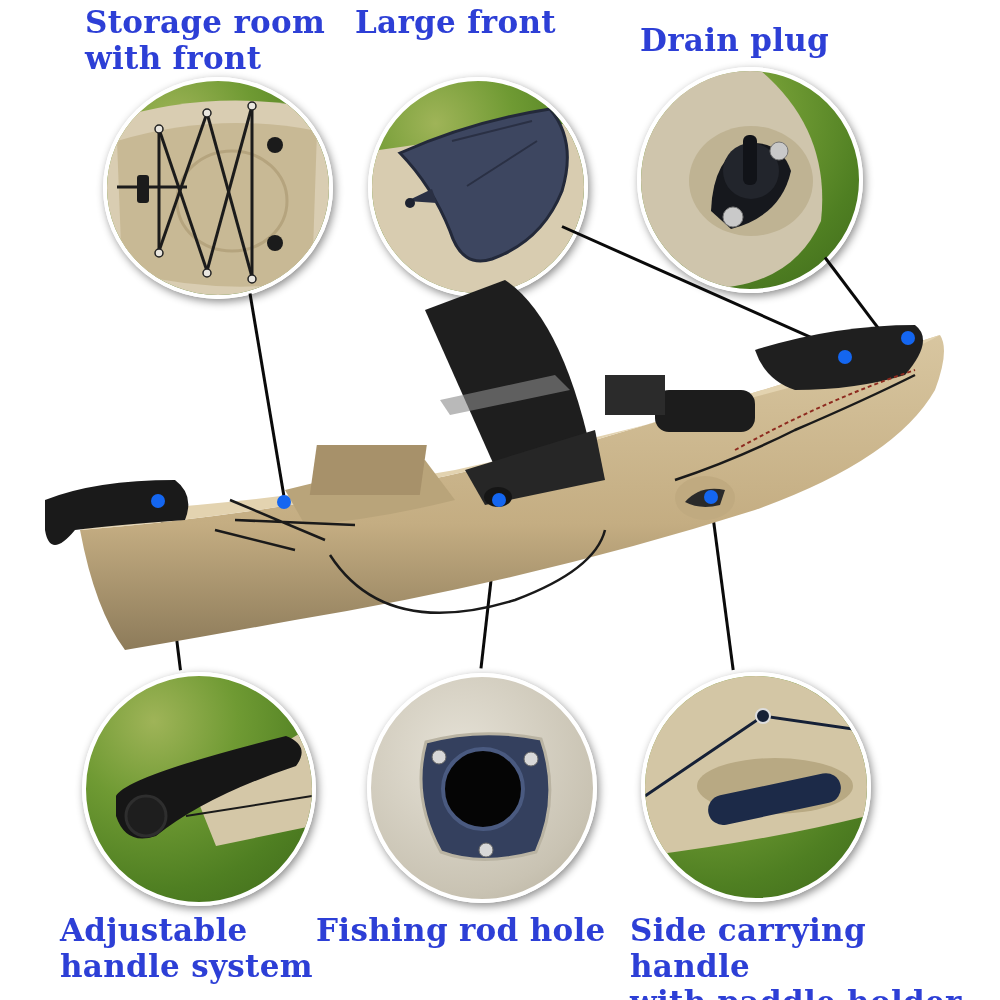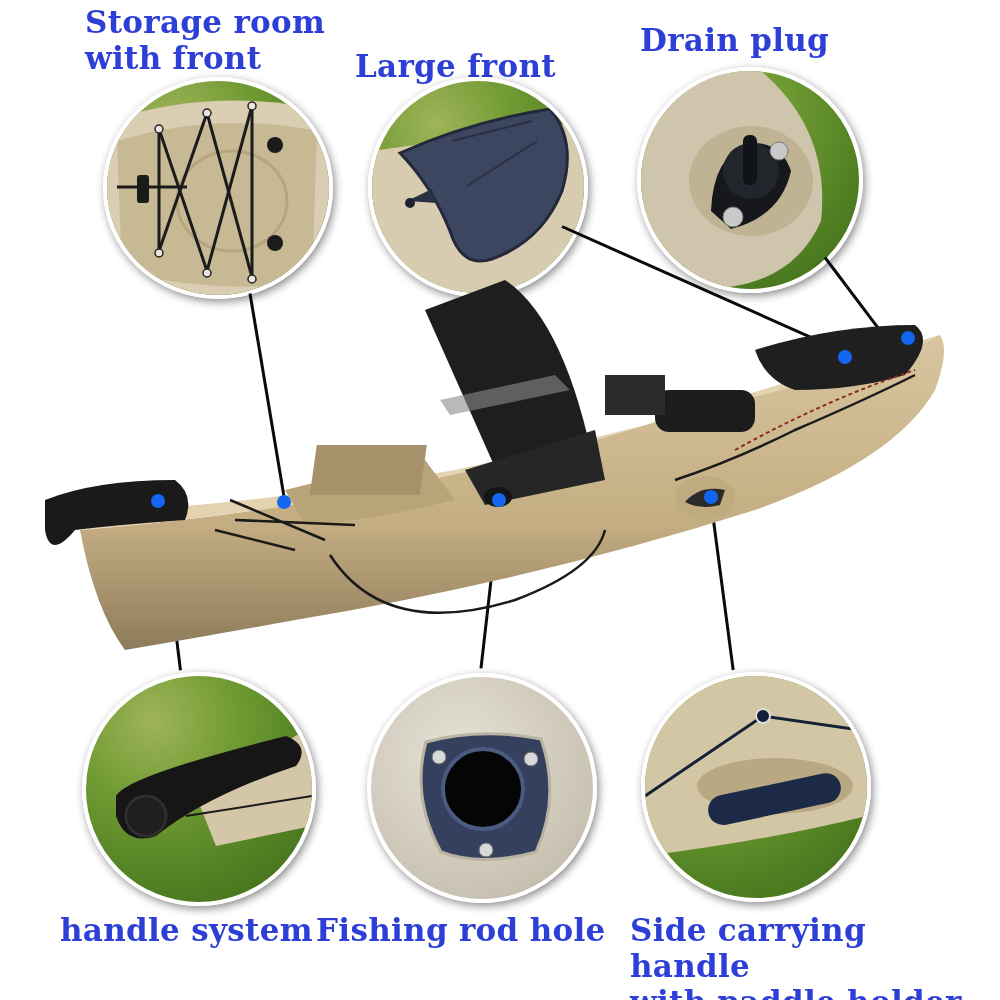"Large front" div.label { margin-top: 44px -> none }
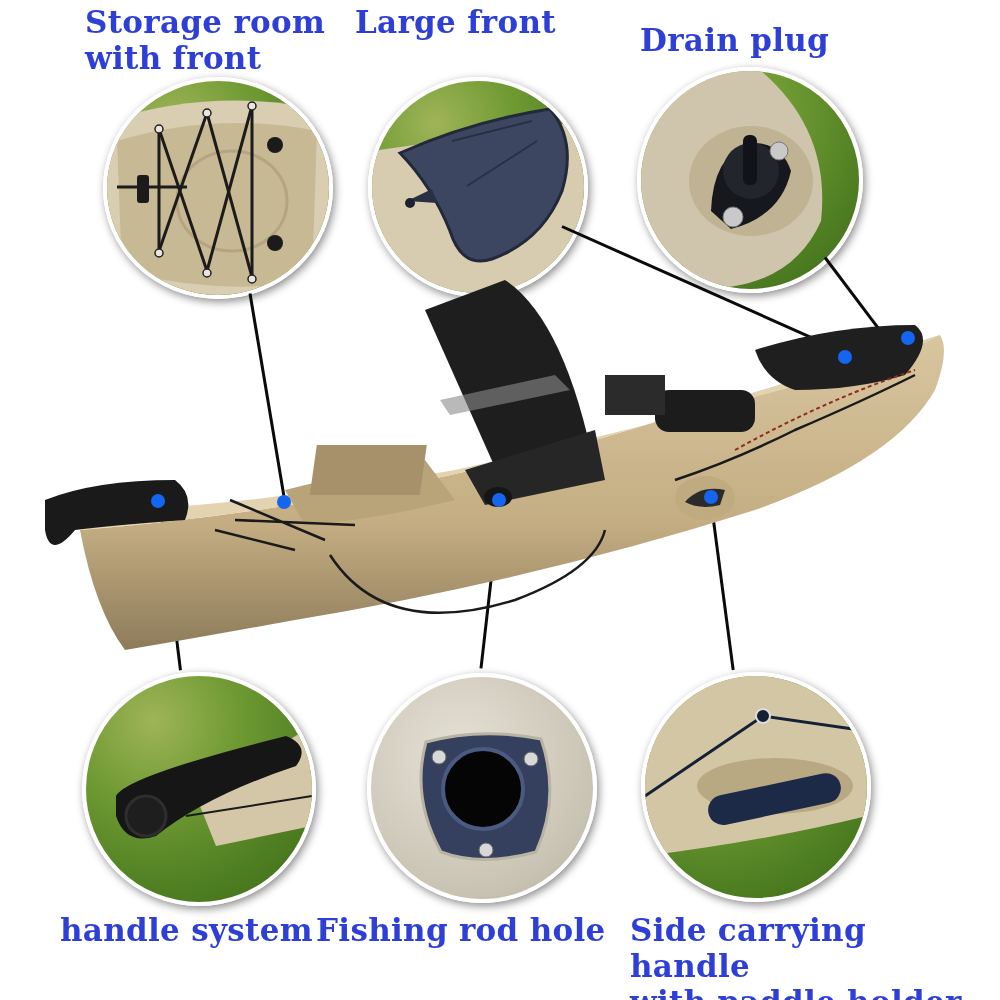"Adjustable" div { html: none -> <div>Adjustable</div> }
